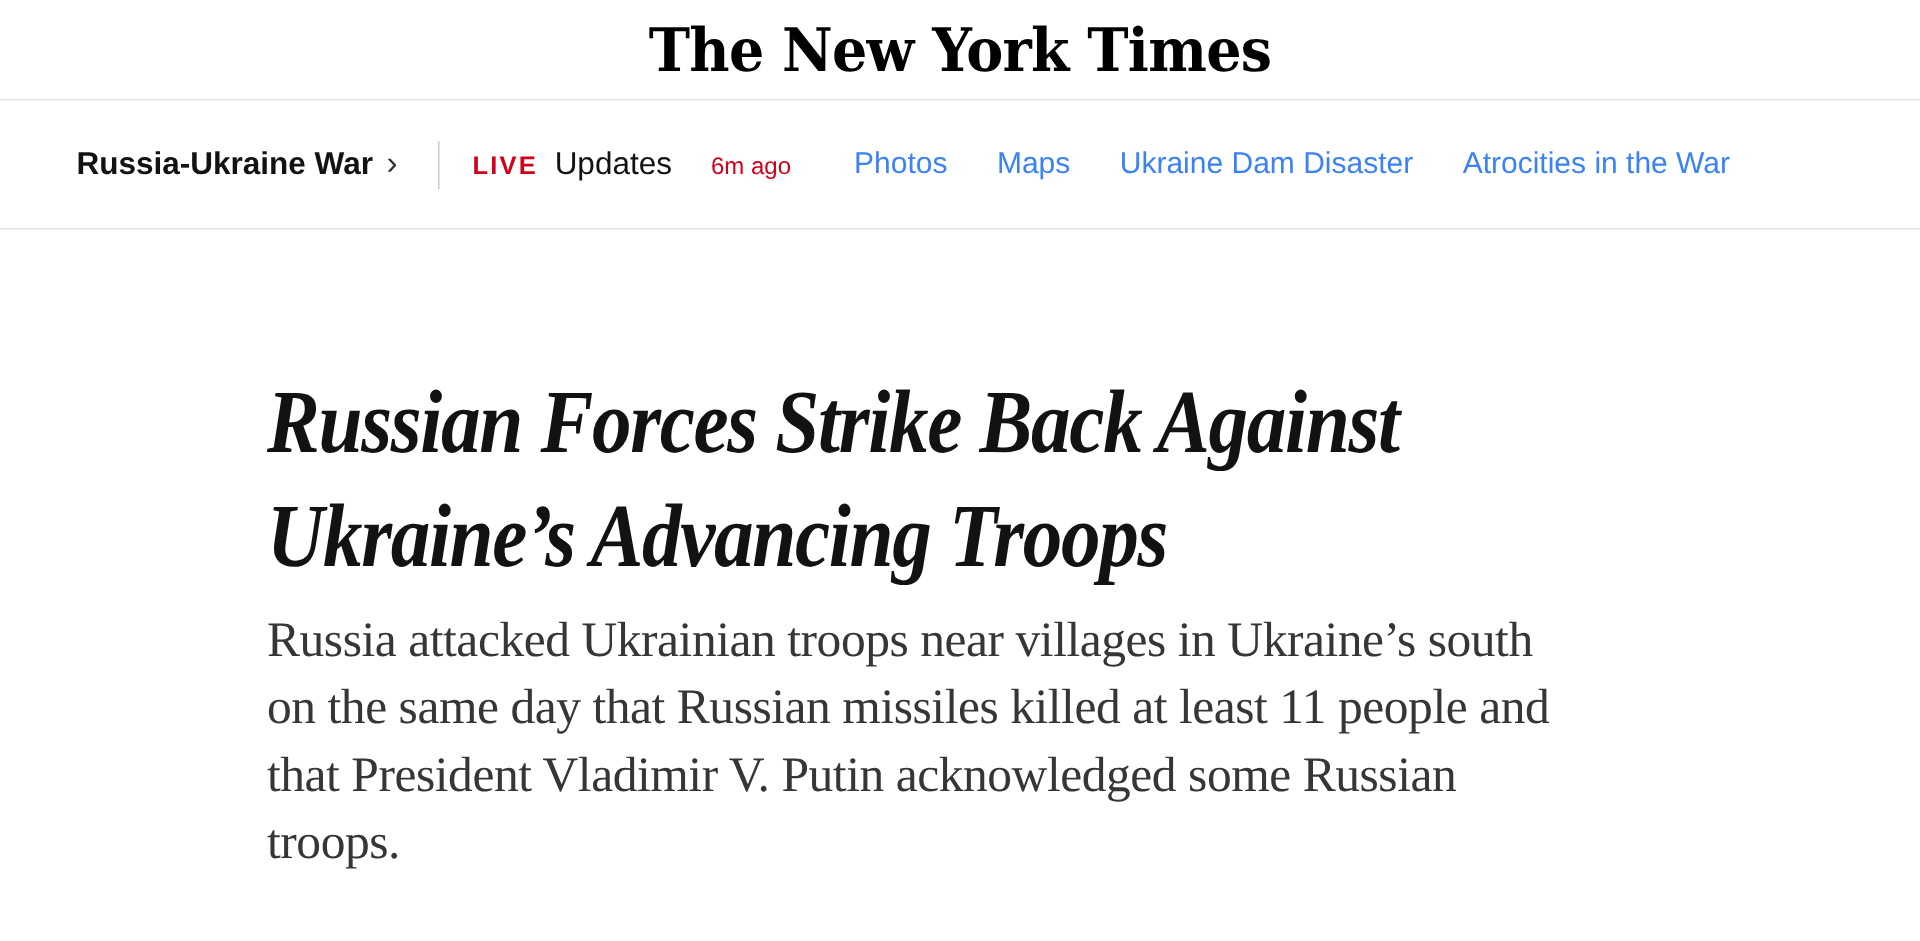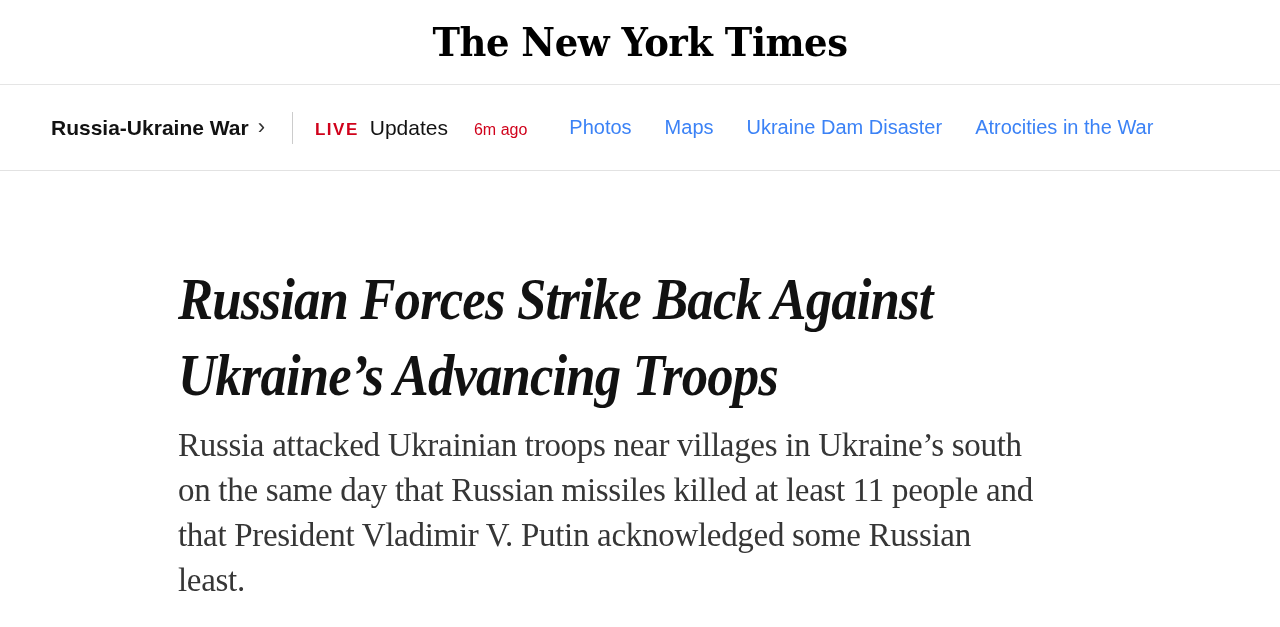"The New York Times" .masthead { height: 85px -> 67px }
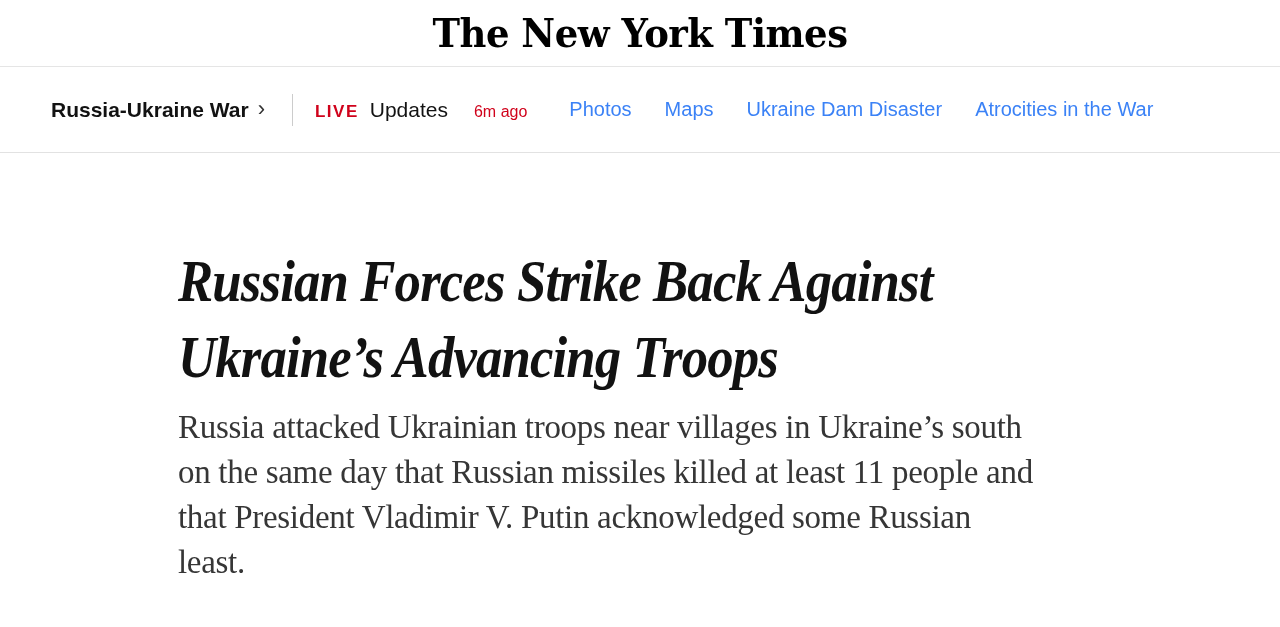"least." span.sum-line { text: least -> troops }
